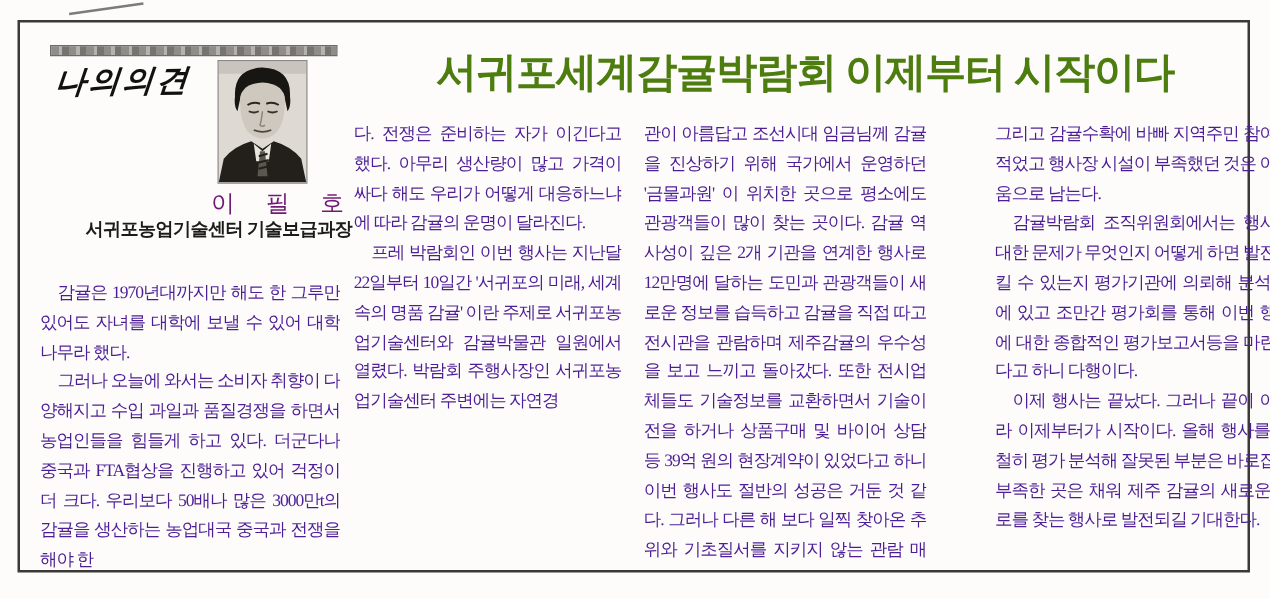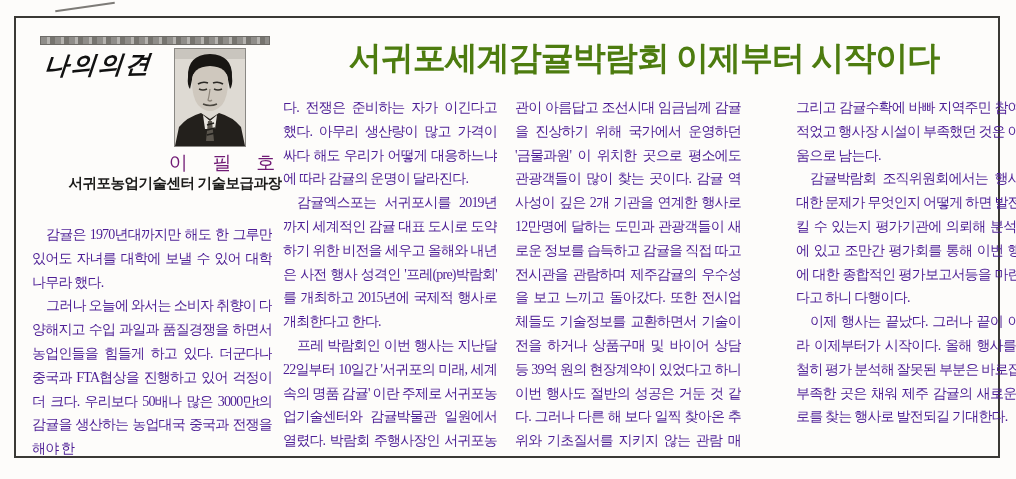"감귤엑스포는 서귀포시를 2019년까지 세계적인 감귤" p.para { html: <p>감귤엑스포는 서귀포시를 2019년까지 세계적인 감귤 대표 도시로 도약하기 위한 비전을 세우고 올해와 내년은 사전 행사 성격인 '프레(pre)박람회' 를 개최하고 2015년에 국제적 행사로 개최한다고 한다.</p> -> none }
